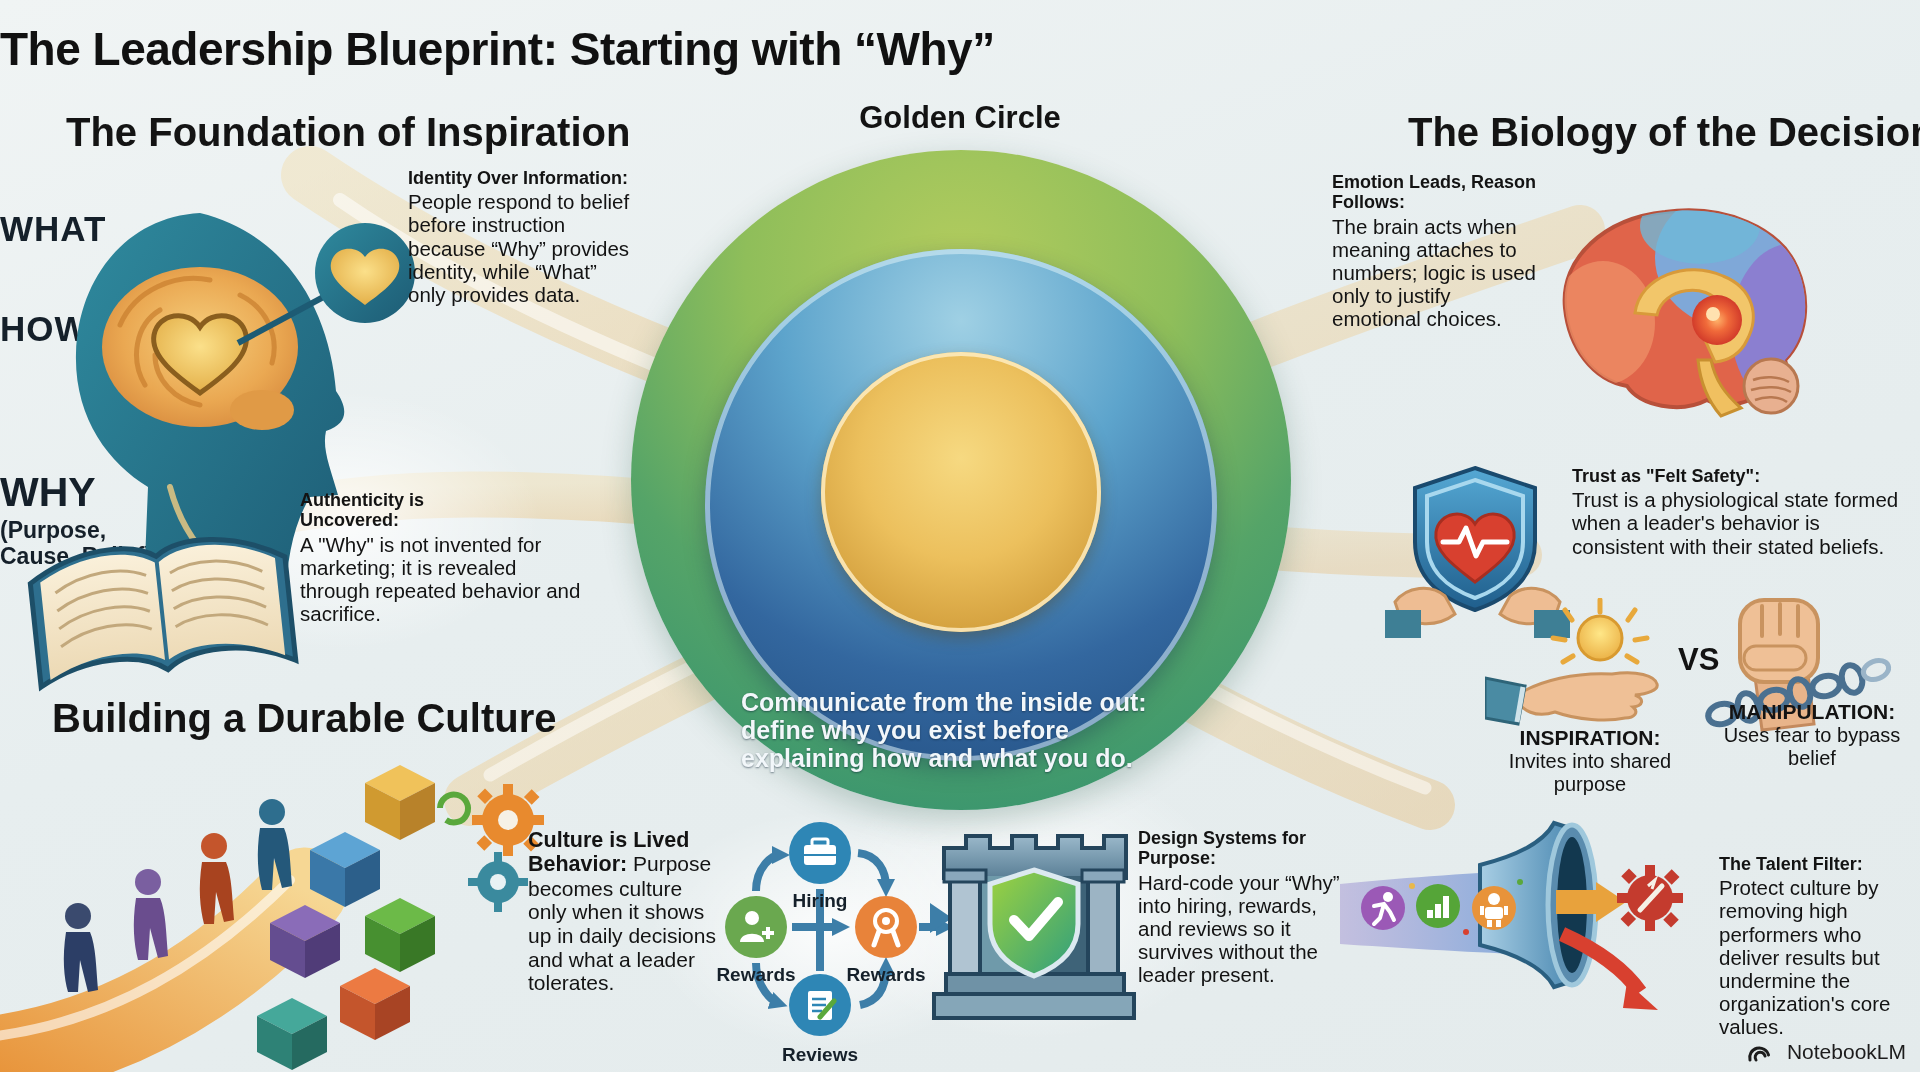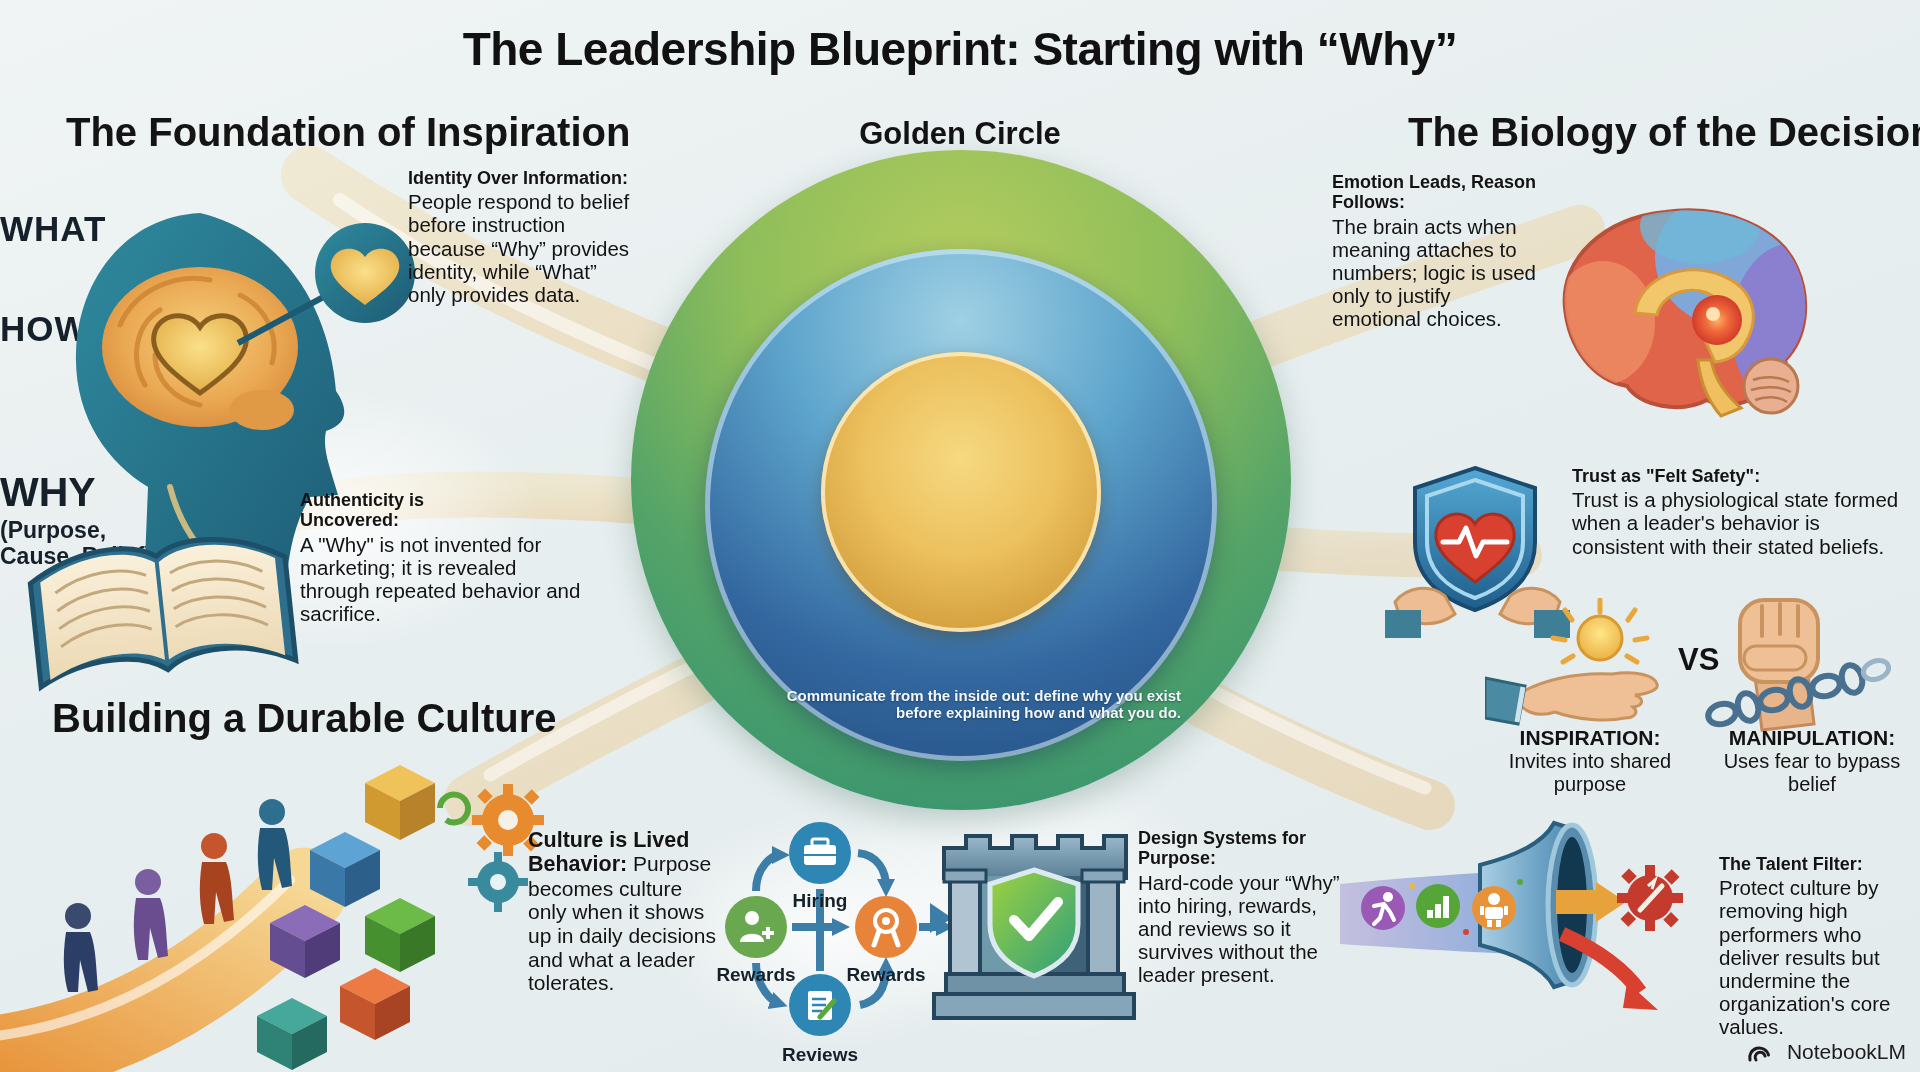"The Leadership Blueprint: Starting with" .main-title { text-align: center -> left }
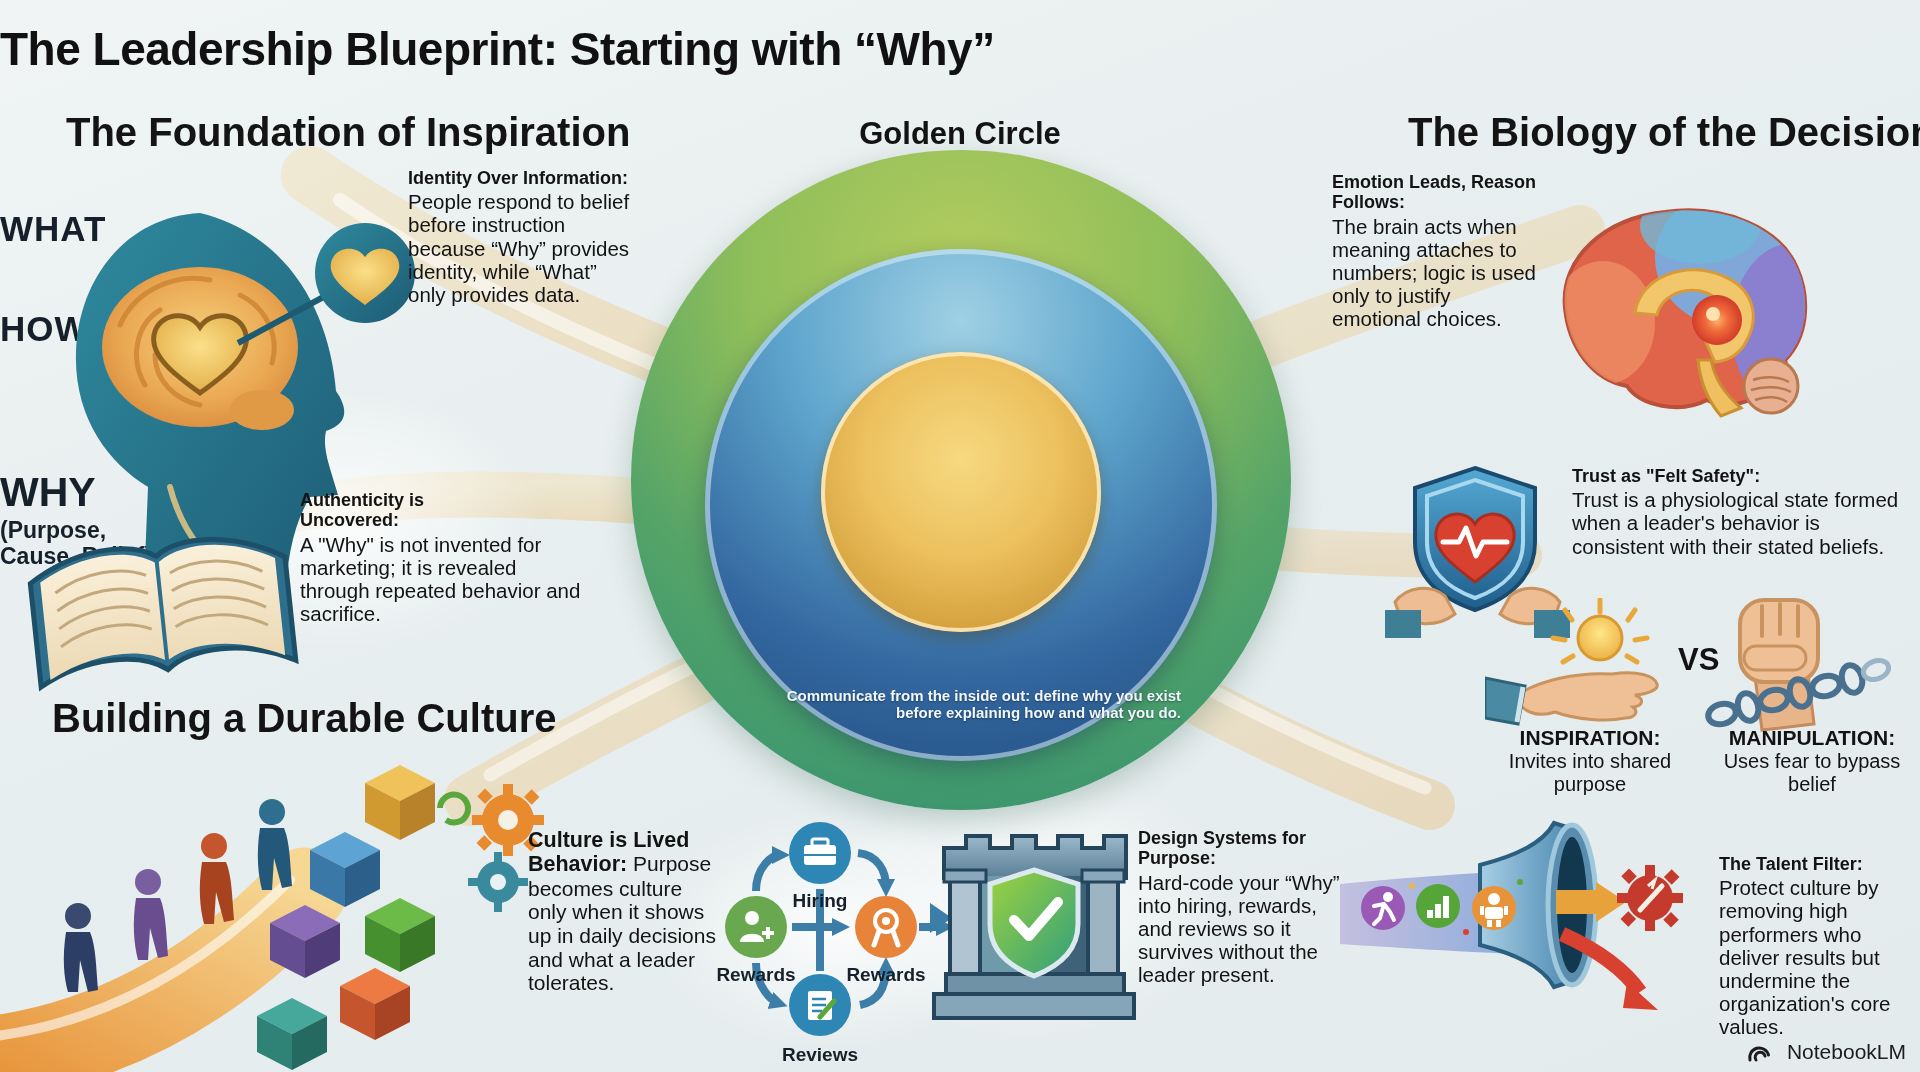"Golden Circle" .gc-heading { top: 116px -> 100px }
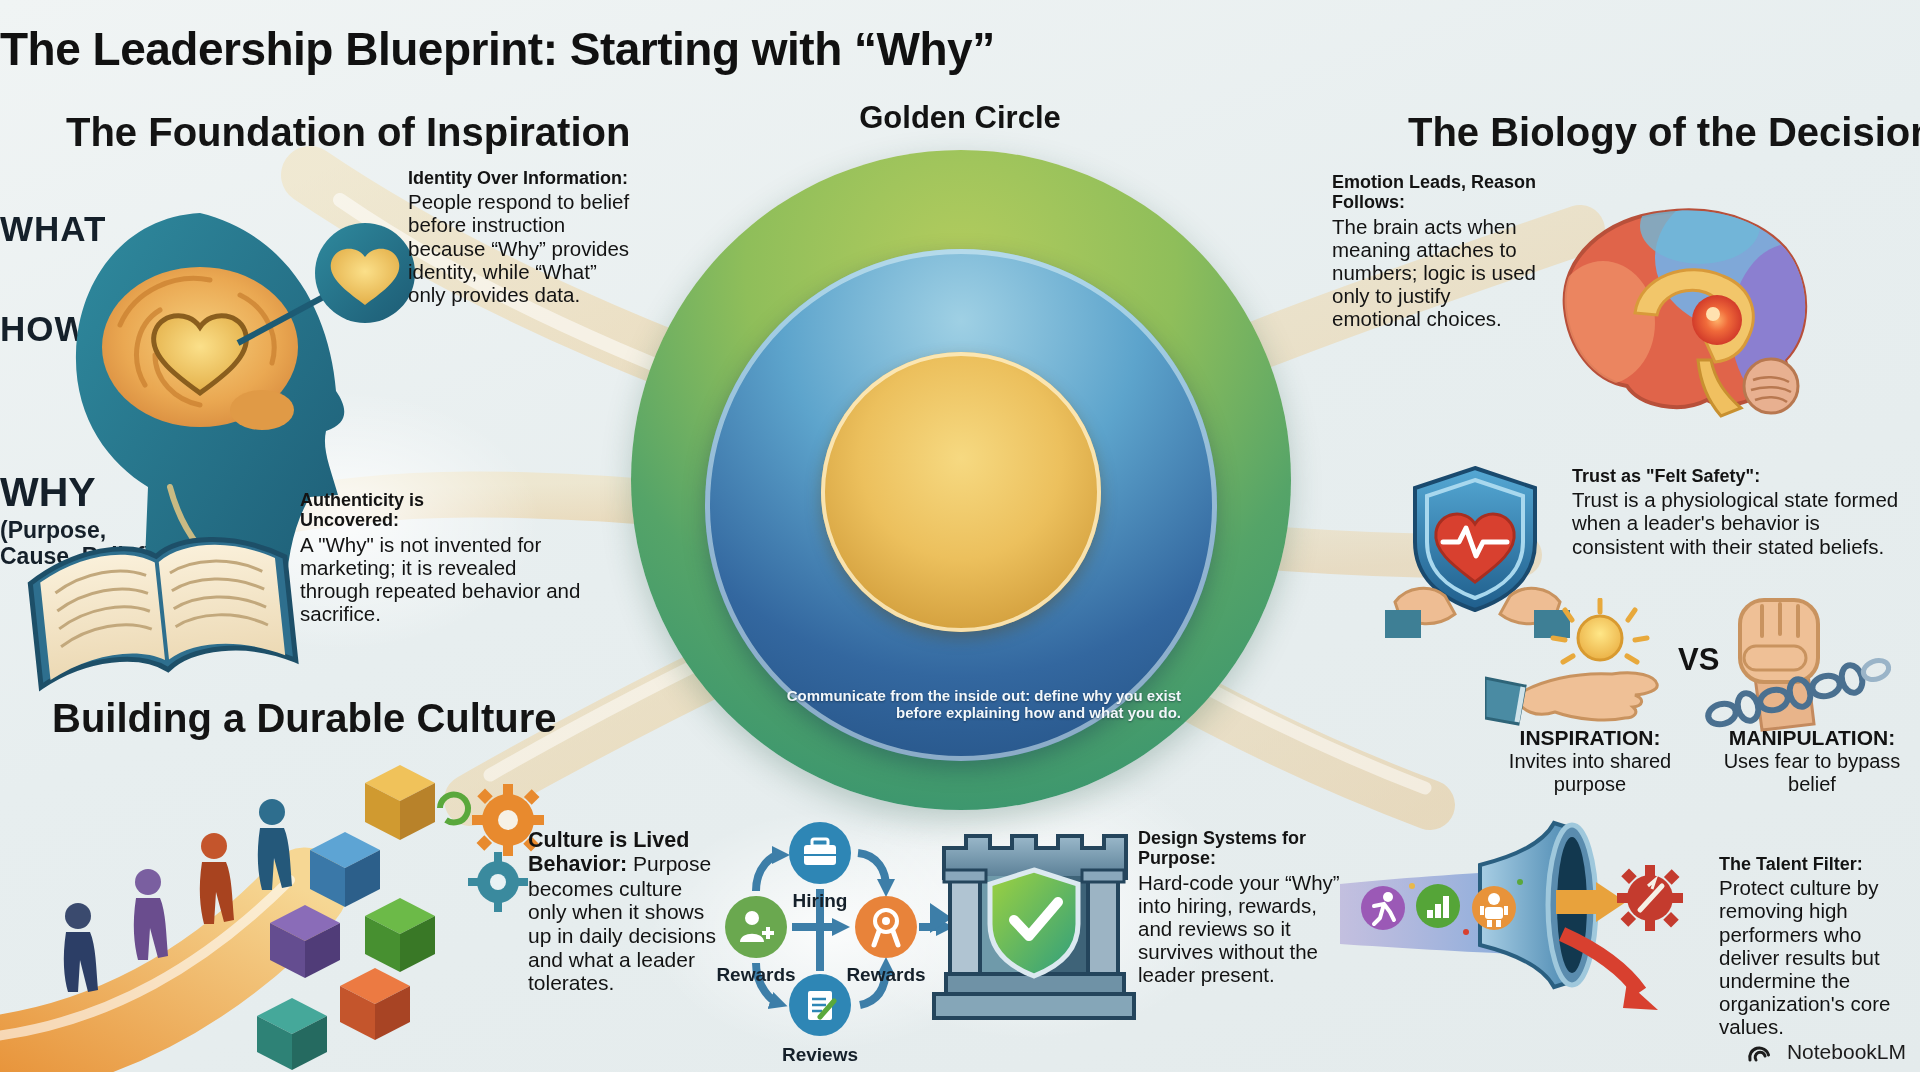"Communicate from the inside out:" .gc-caption { font-size: 15px -> 25px; text-align: right -> left }
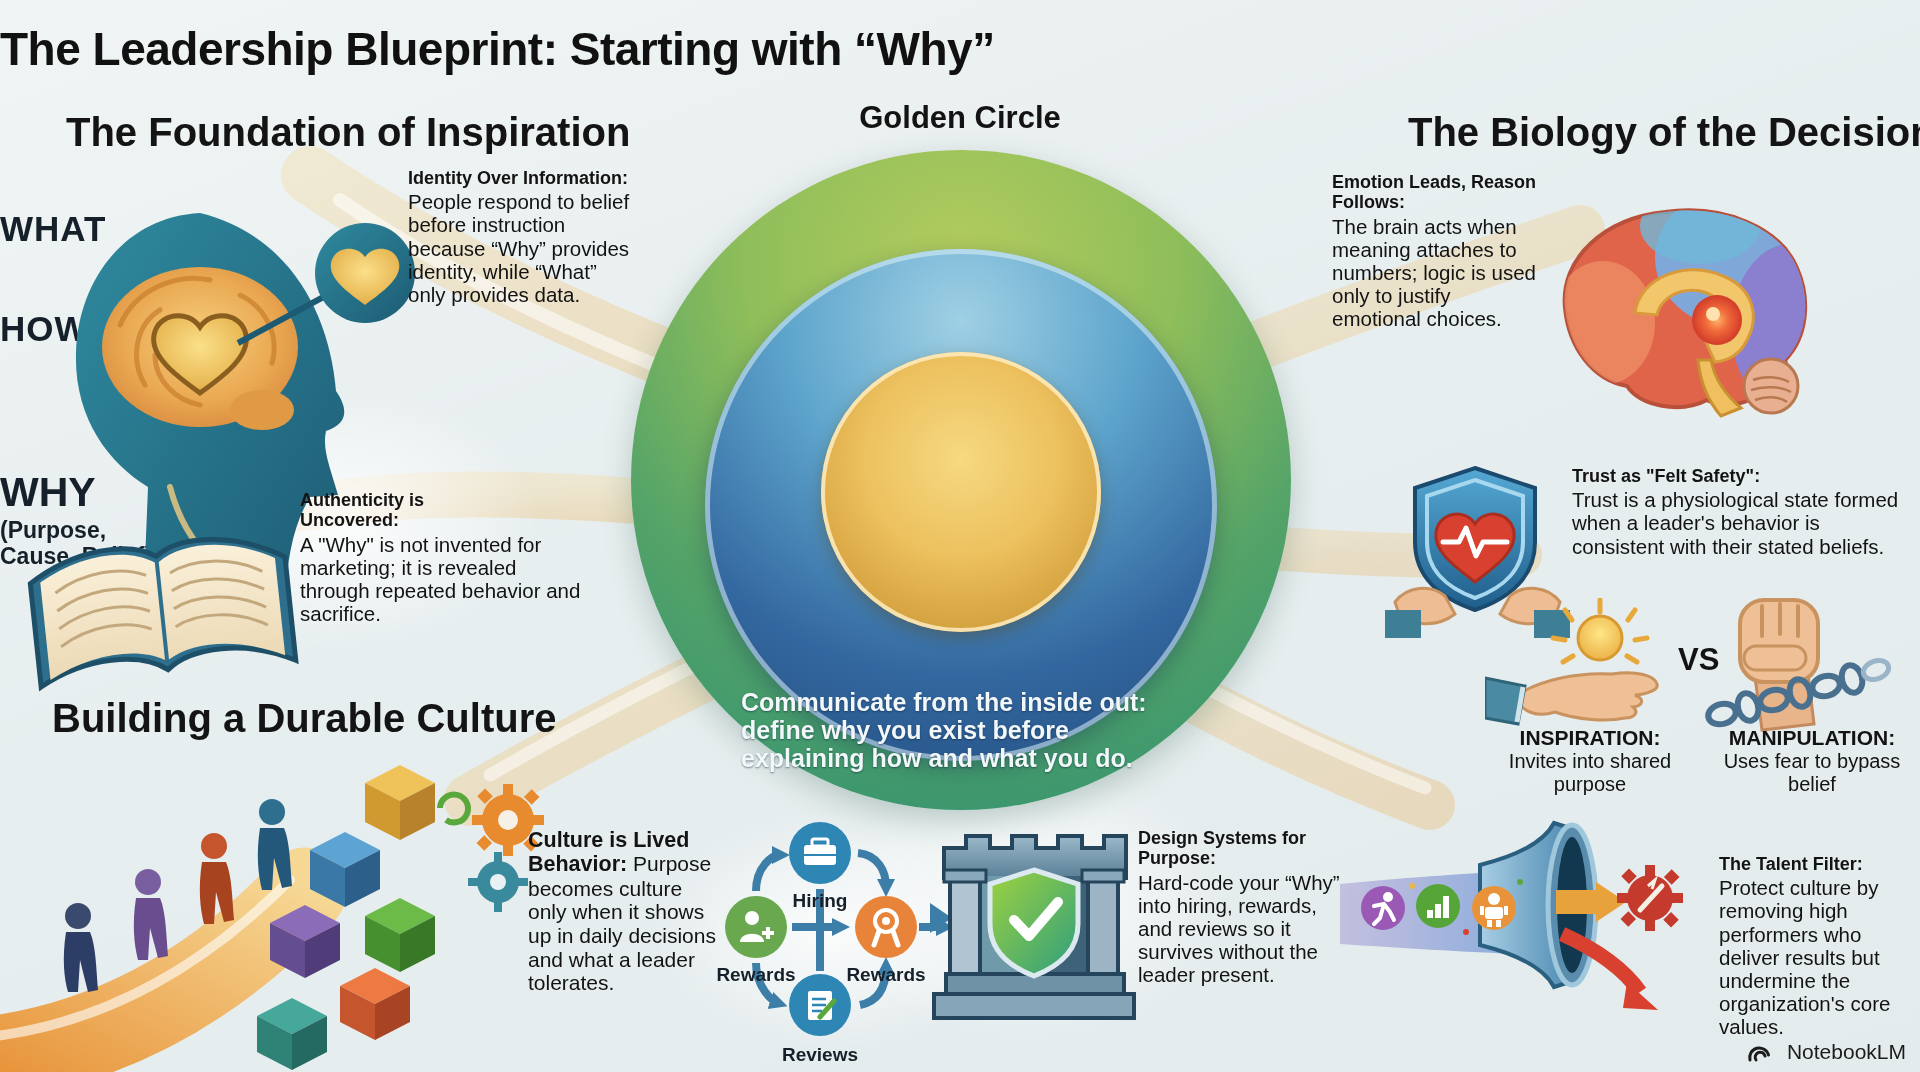"MANIPULATION:" .c-manip { top: 726px -> 700px }
